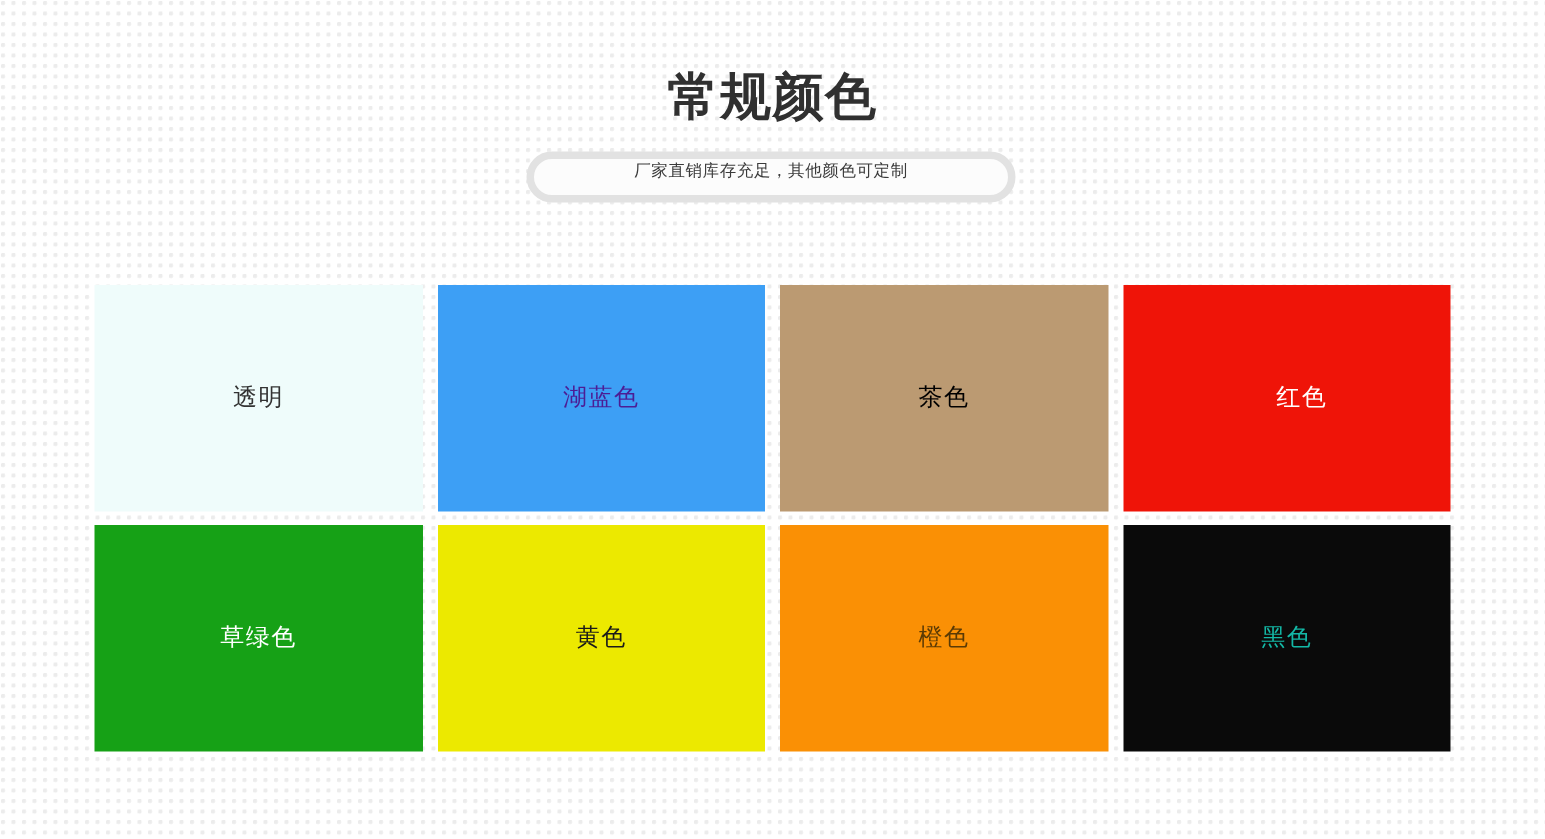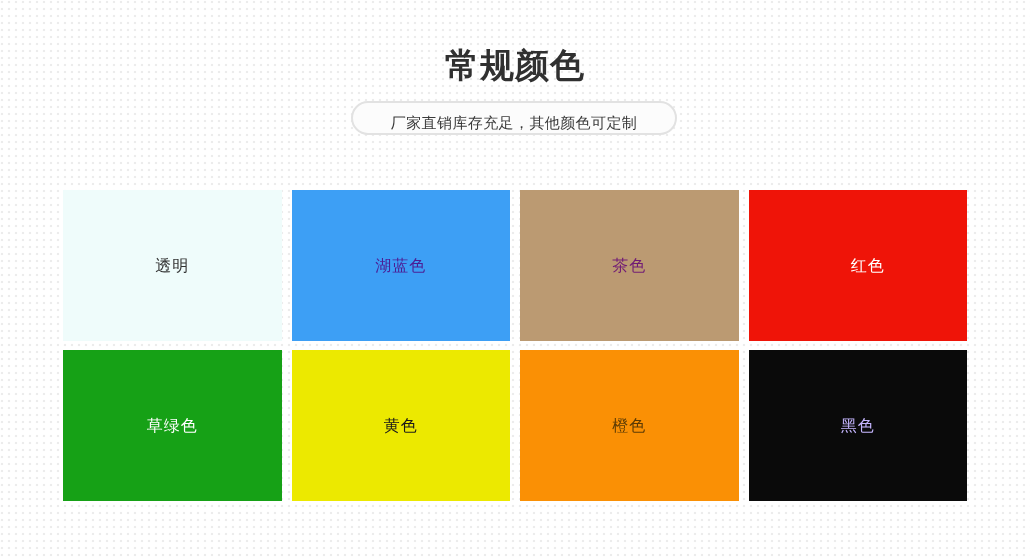"厂家直销库存充足，其他颜色可定制" .subtitle-pill { align-items: flex-end -> flex-start; border: 2px solid #be185d -> 5px solid #be185d; font-size: 15px -> 11px }
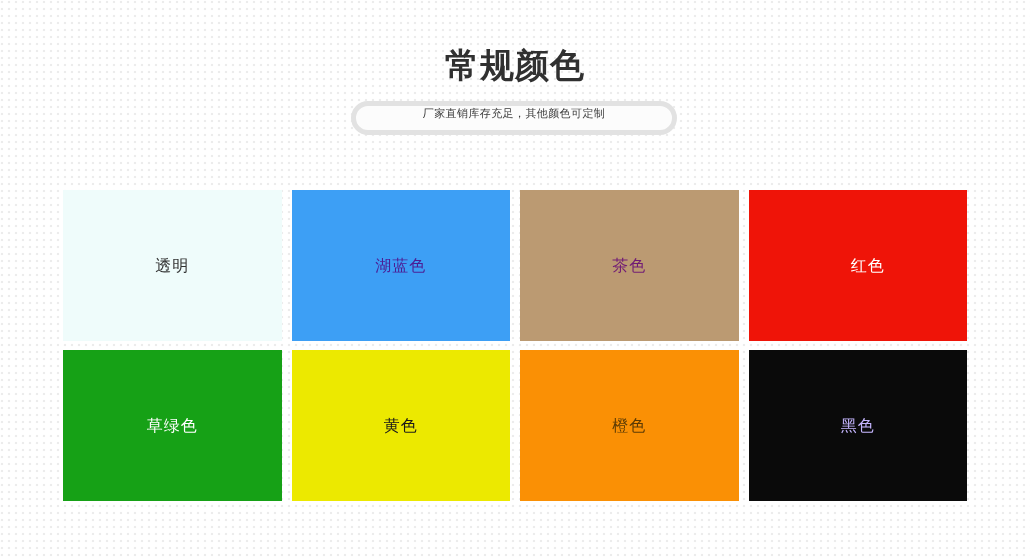"茶色" span.swatch-label { color: #701a75 -> #000000 }
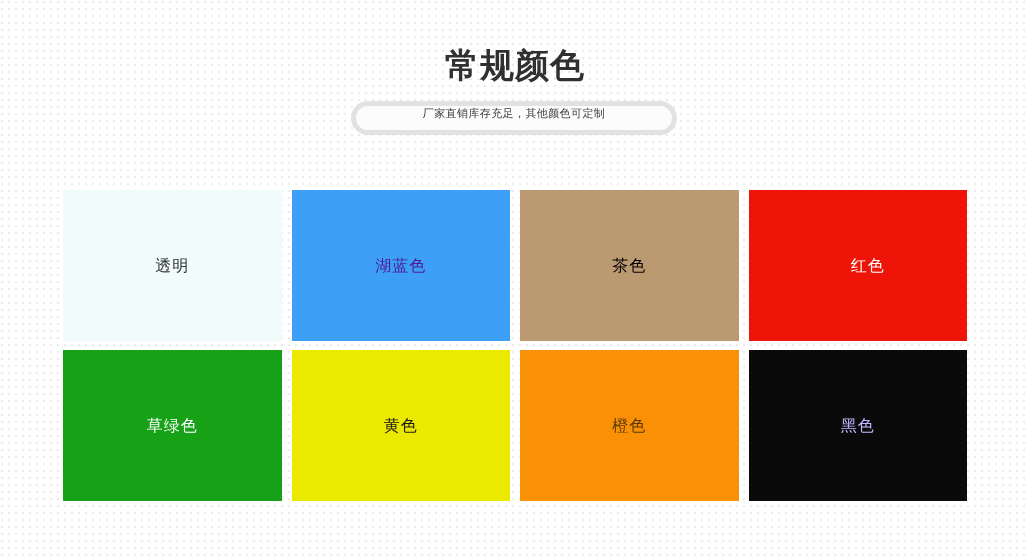"黑色" span.swatch-label { color: #c4b5fd -> #14b8a6 }
